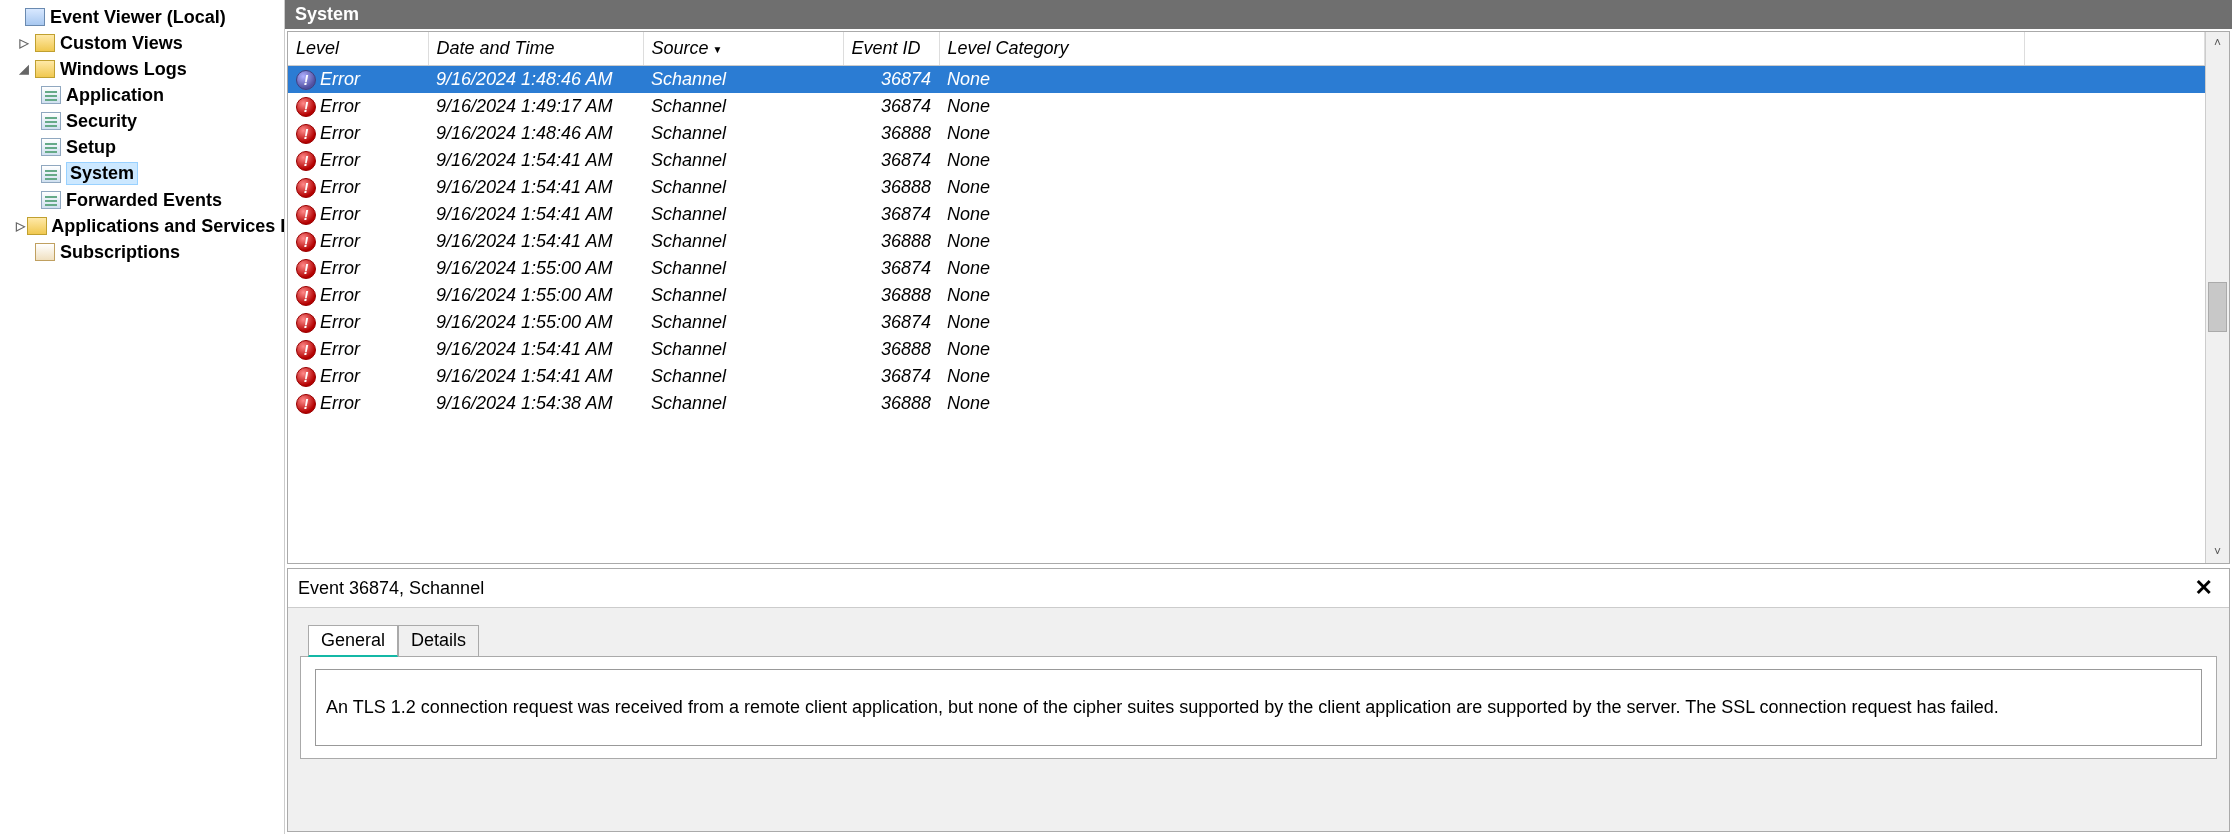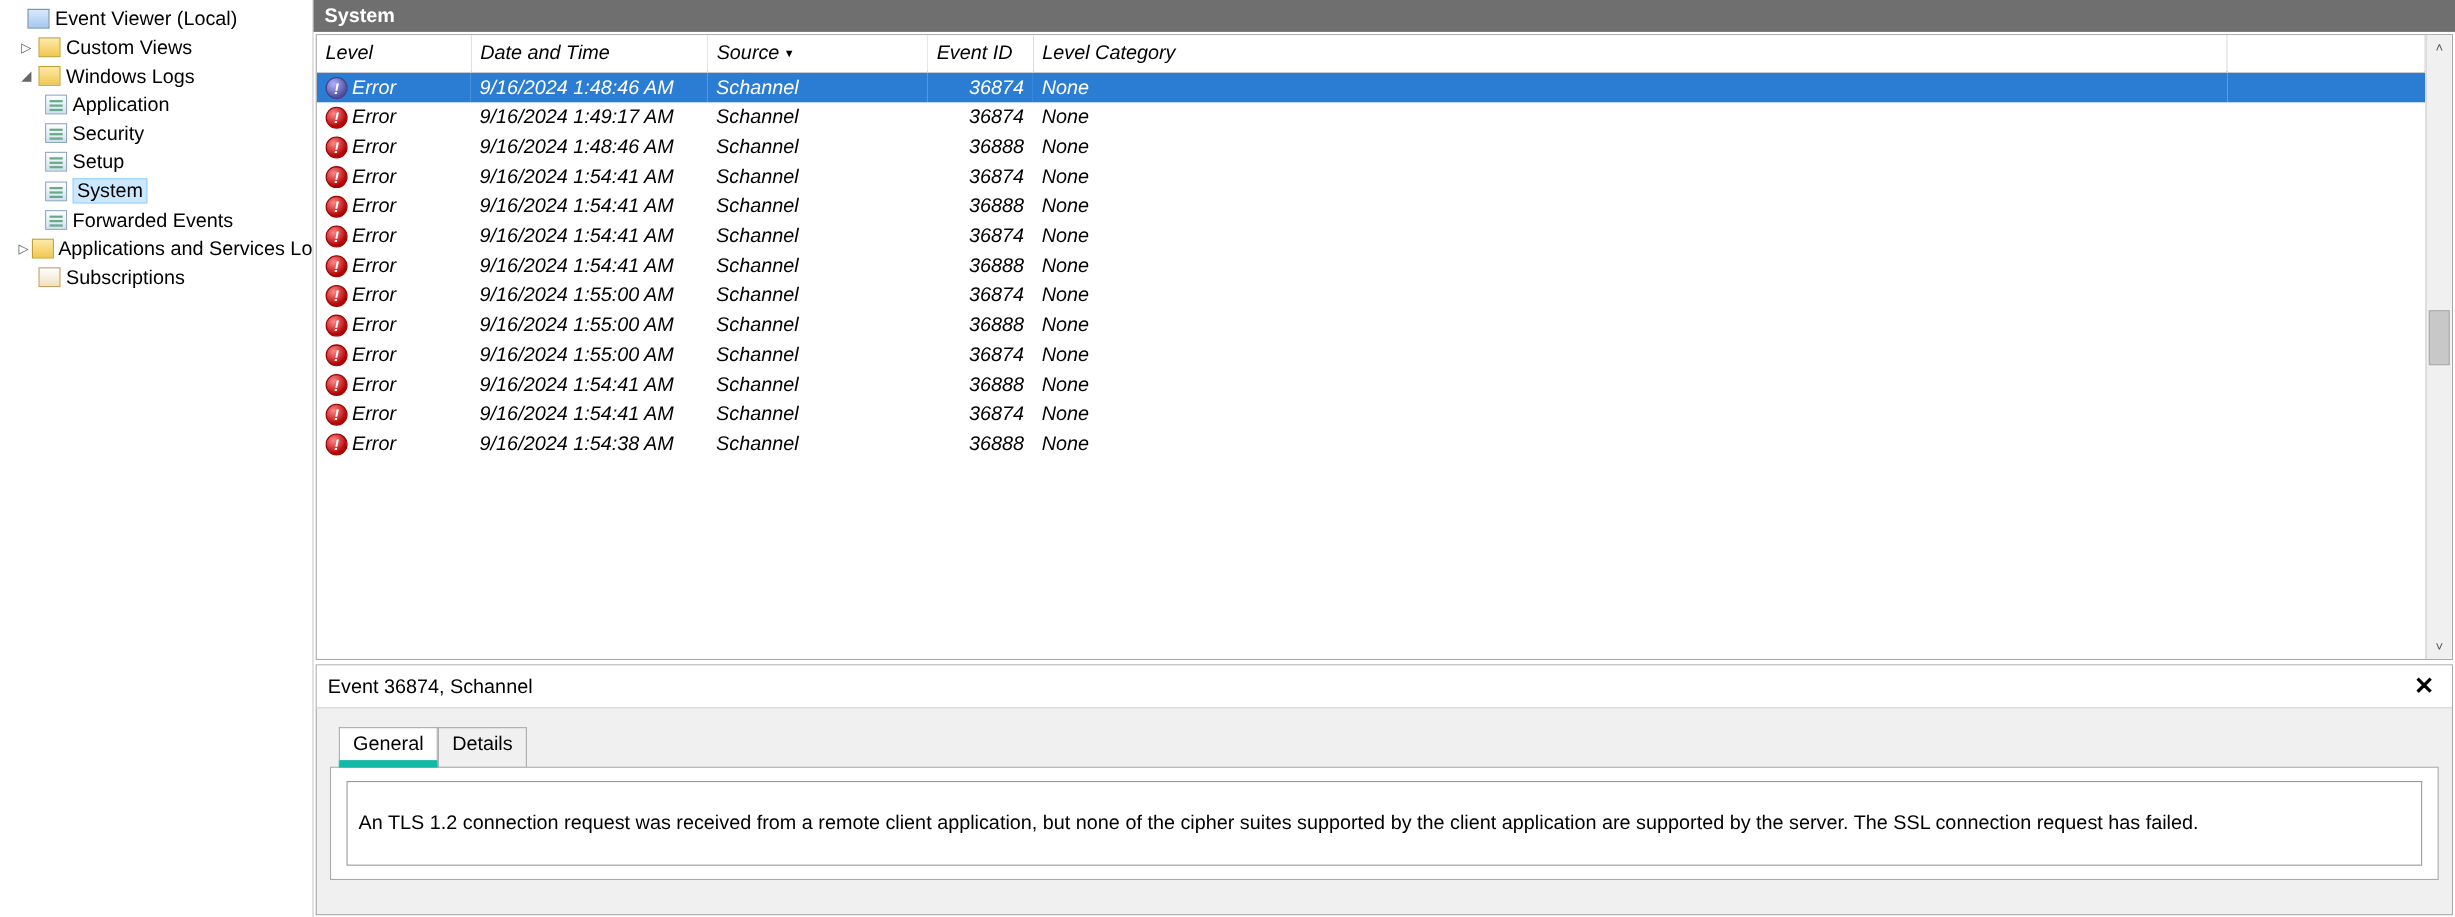"Event Viewer (Local)" .tree-item { font-weight: none -> bold }
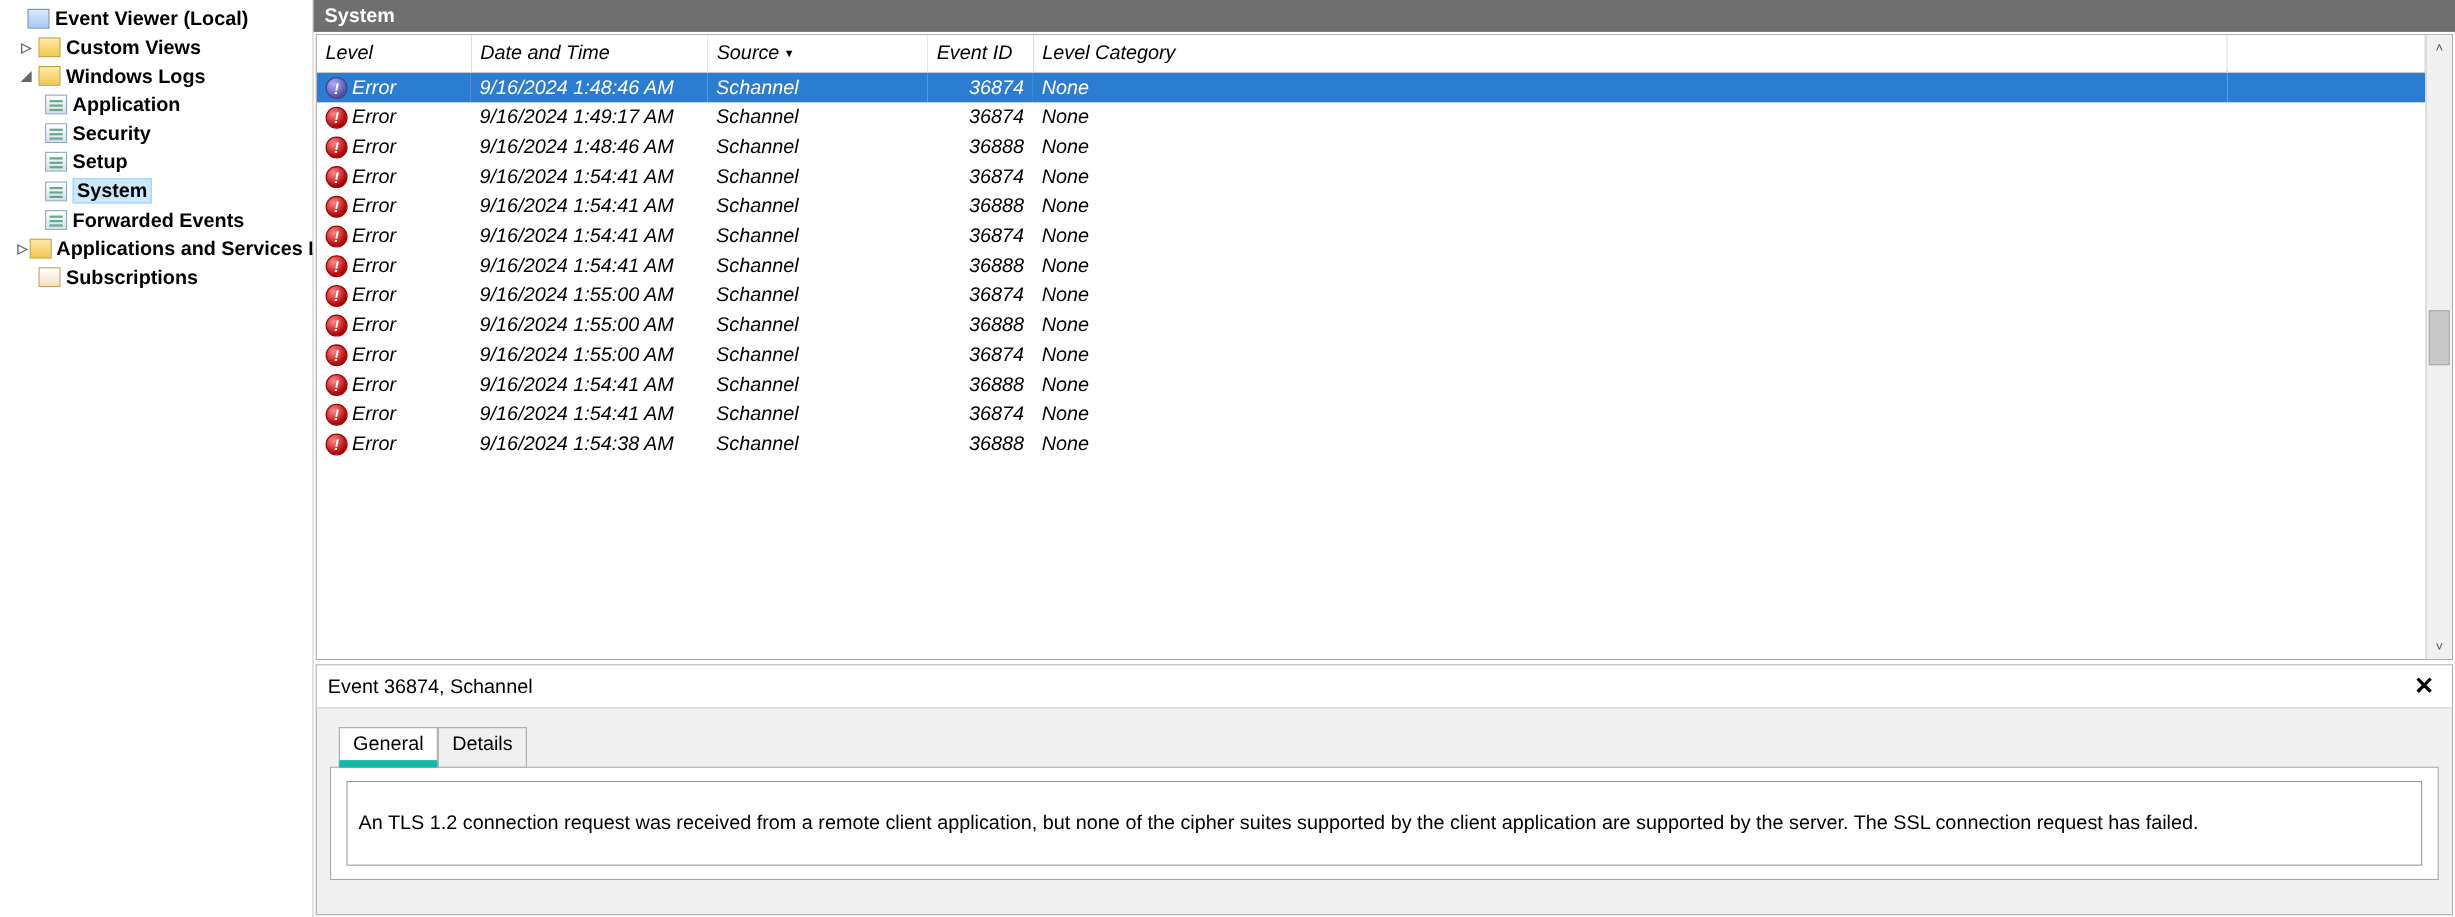"Event 36874, Schannel" .details-panel { height: 228px -> 264px }
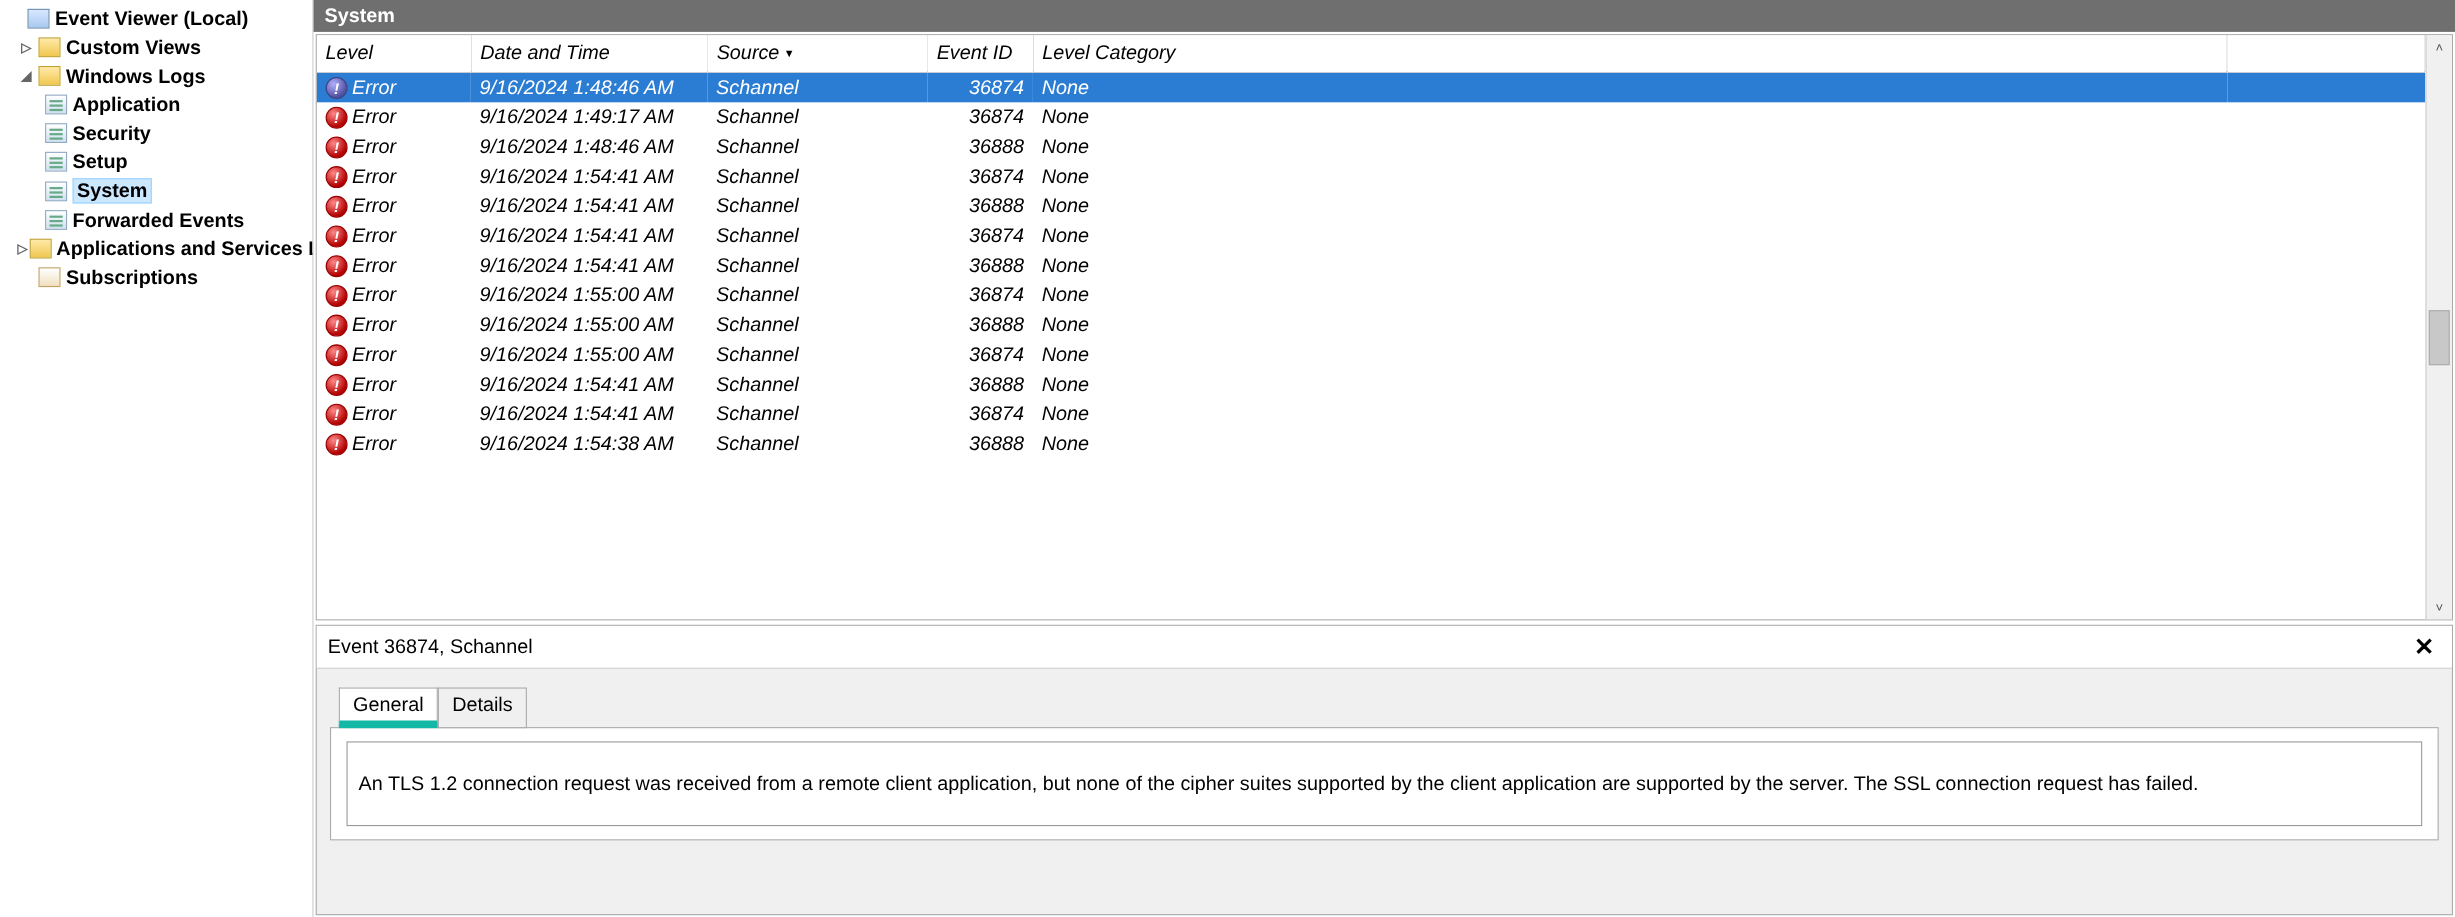"General" .tab.active { border-bottom: 7px solid #14b8a6 -> 2px solid #14b8a6 }
